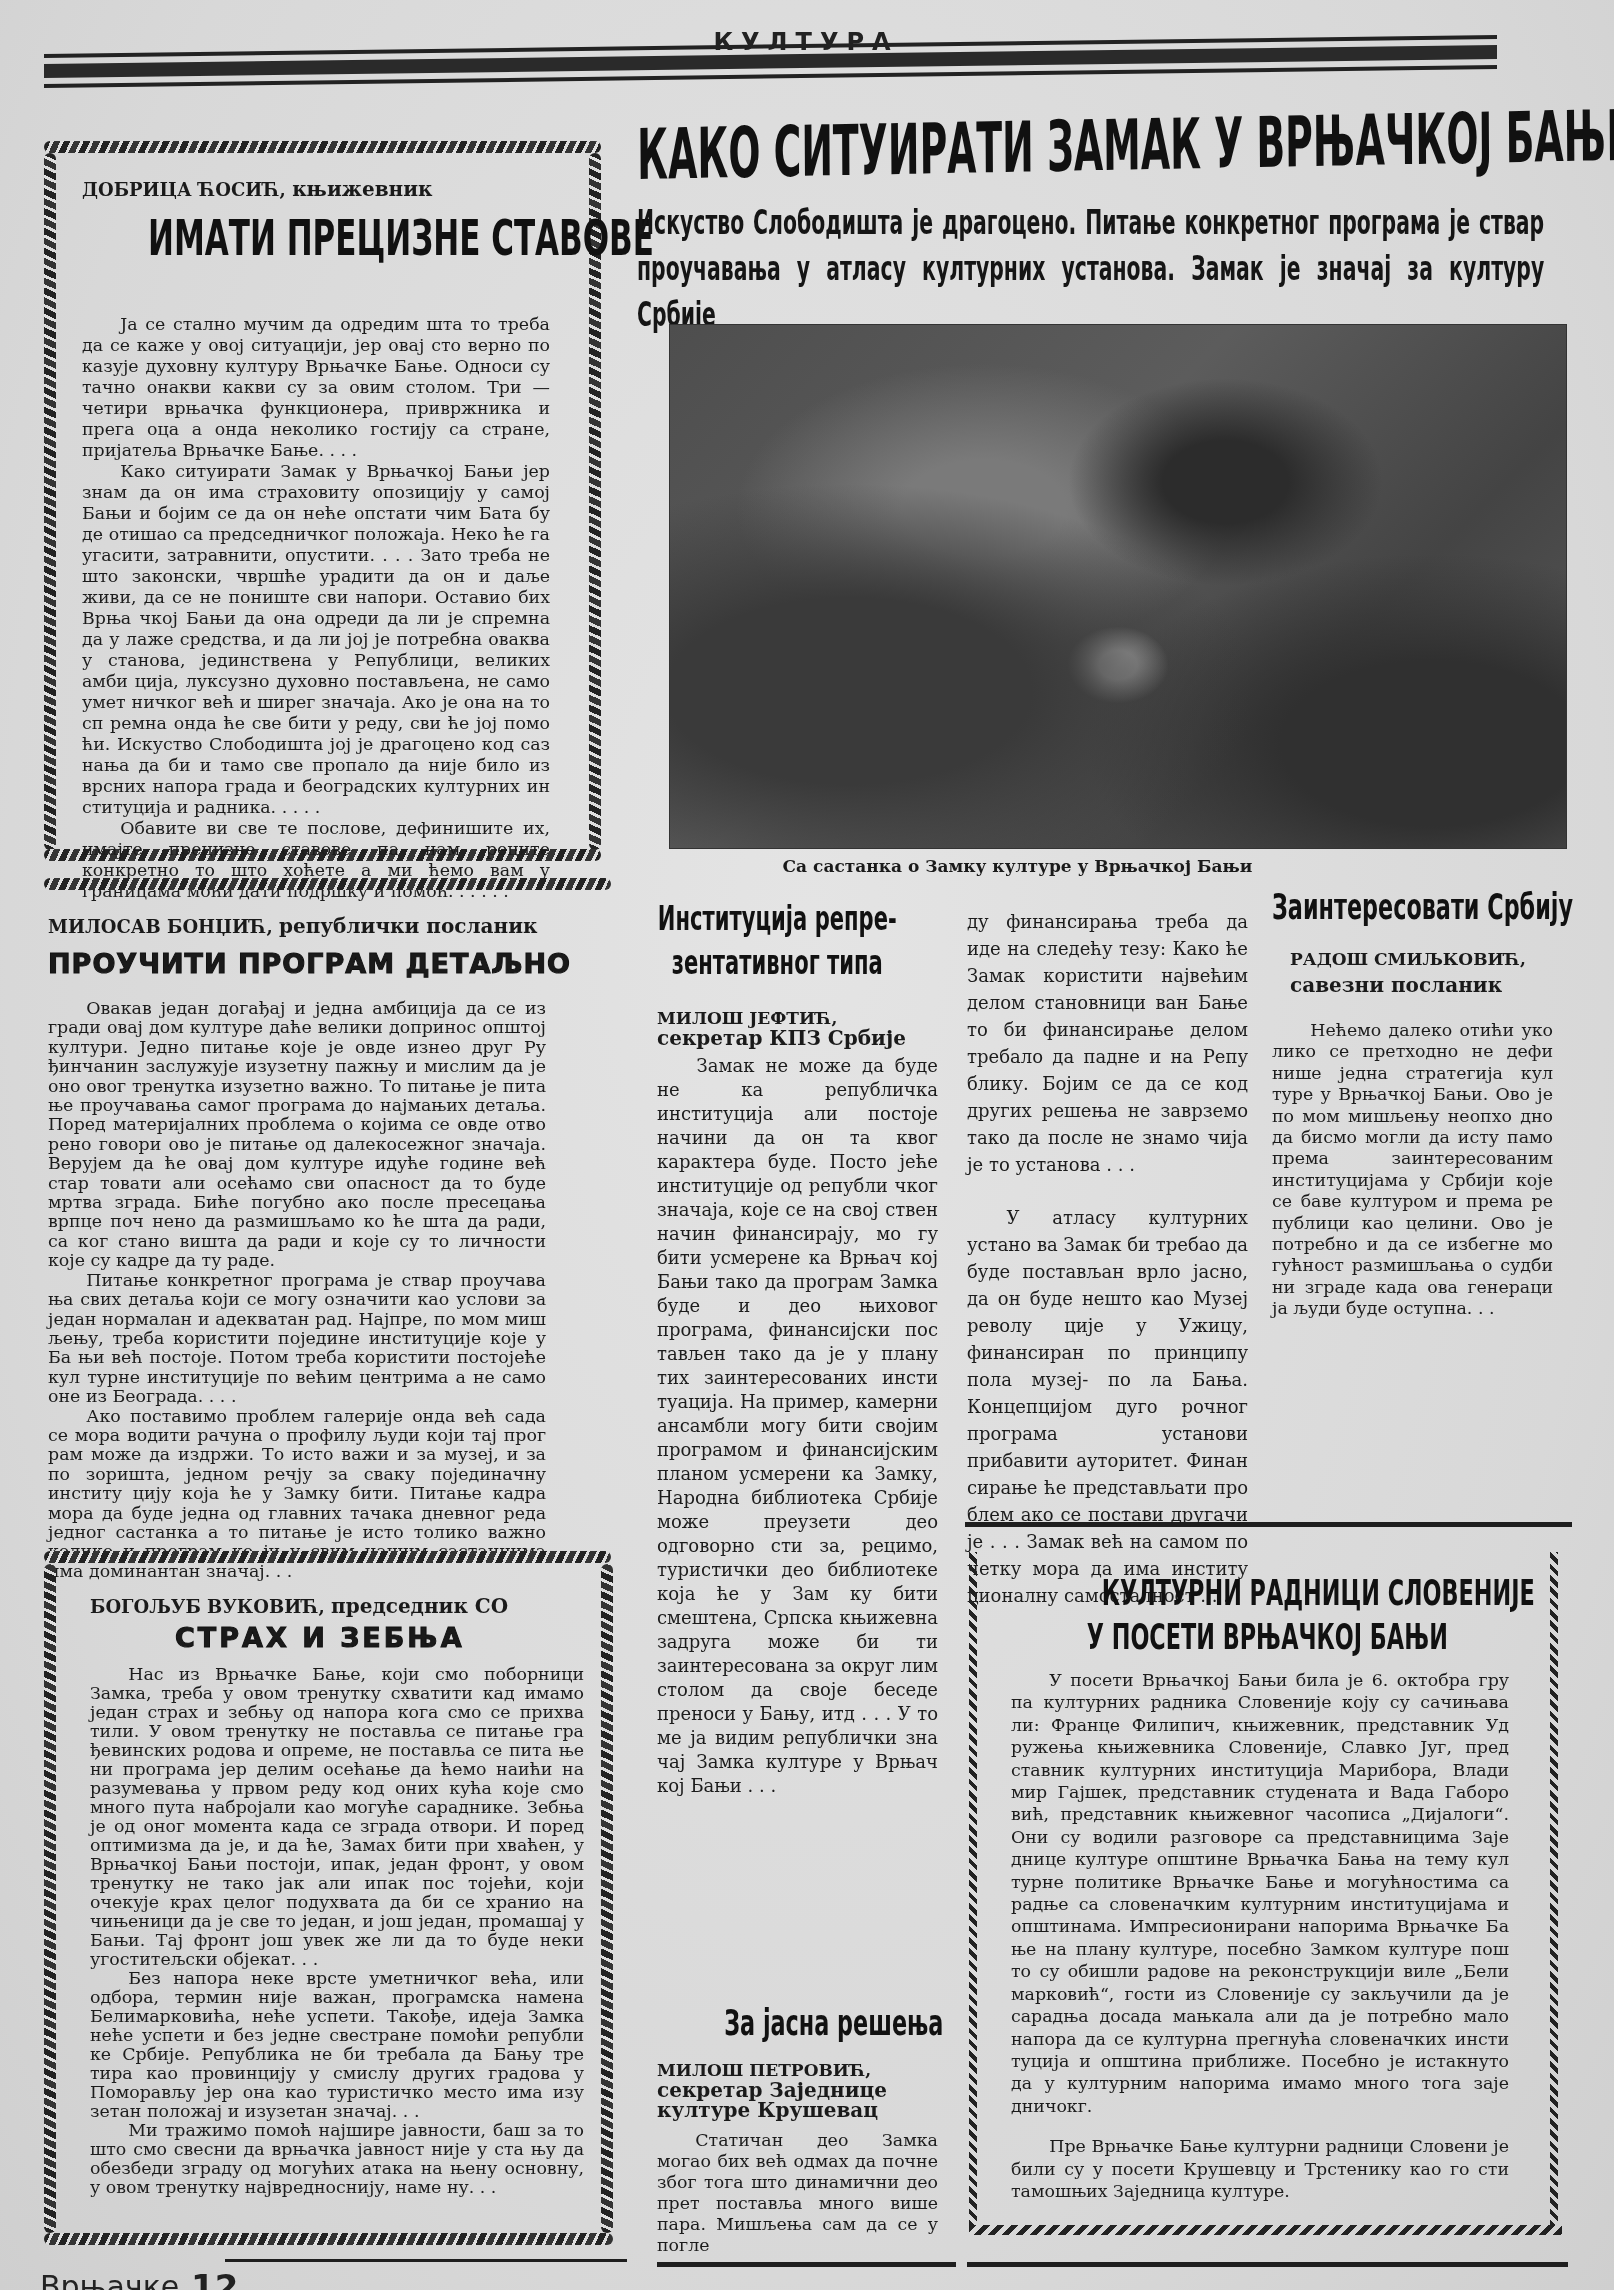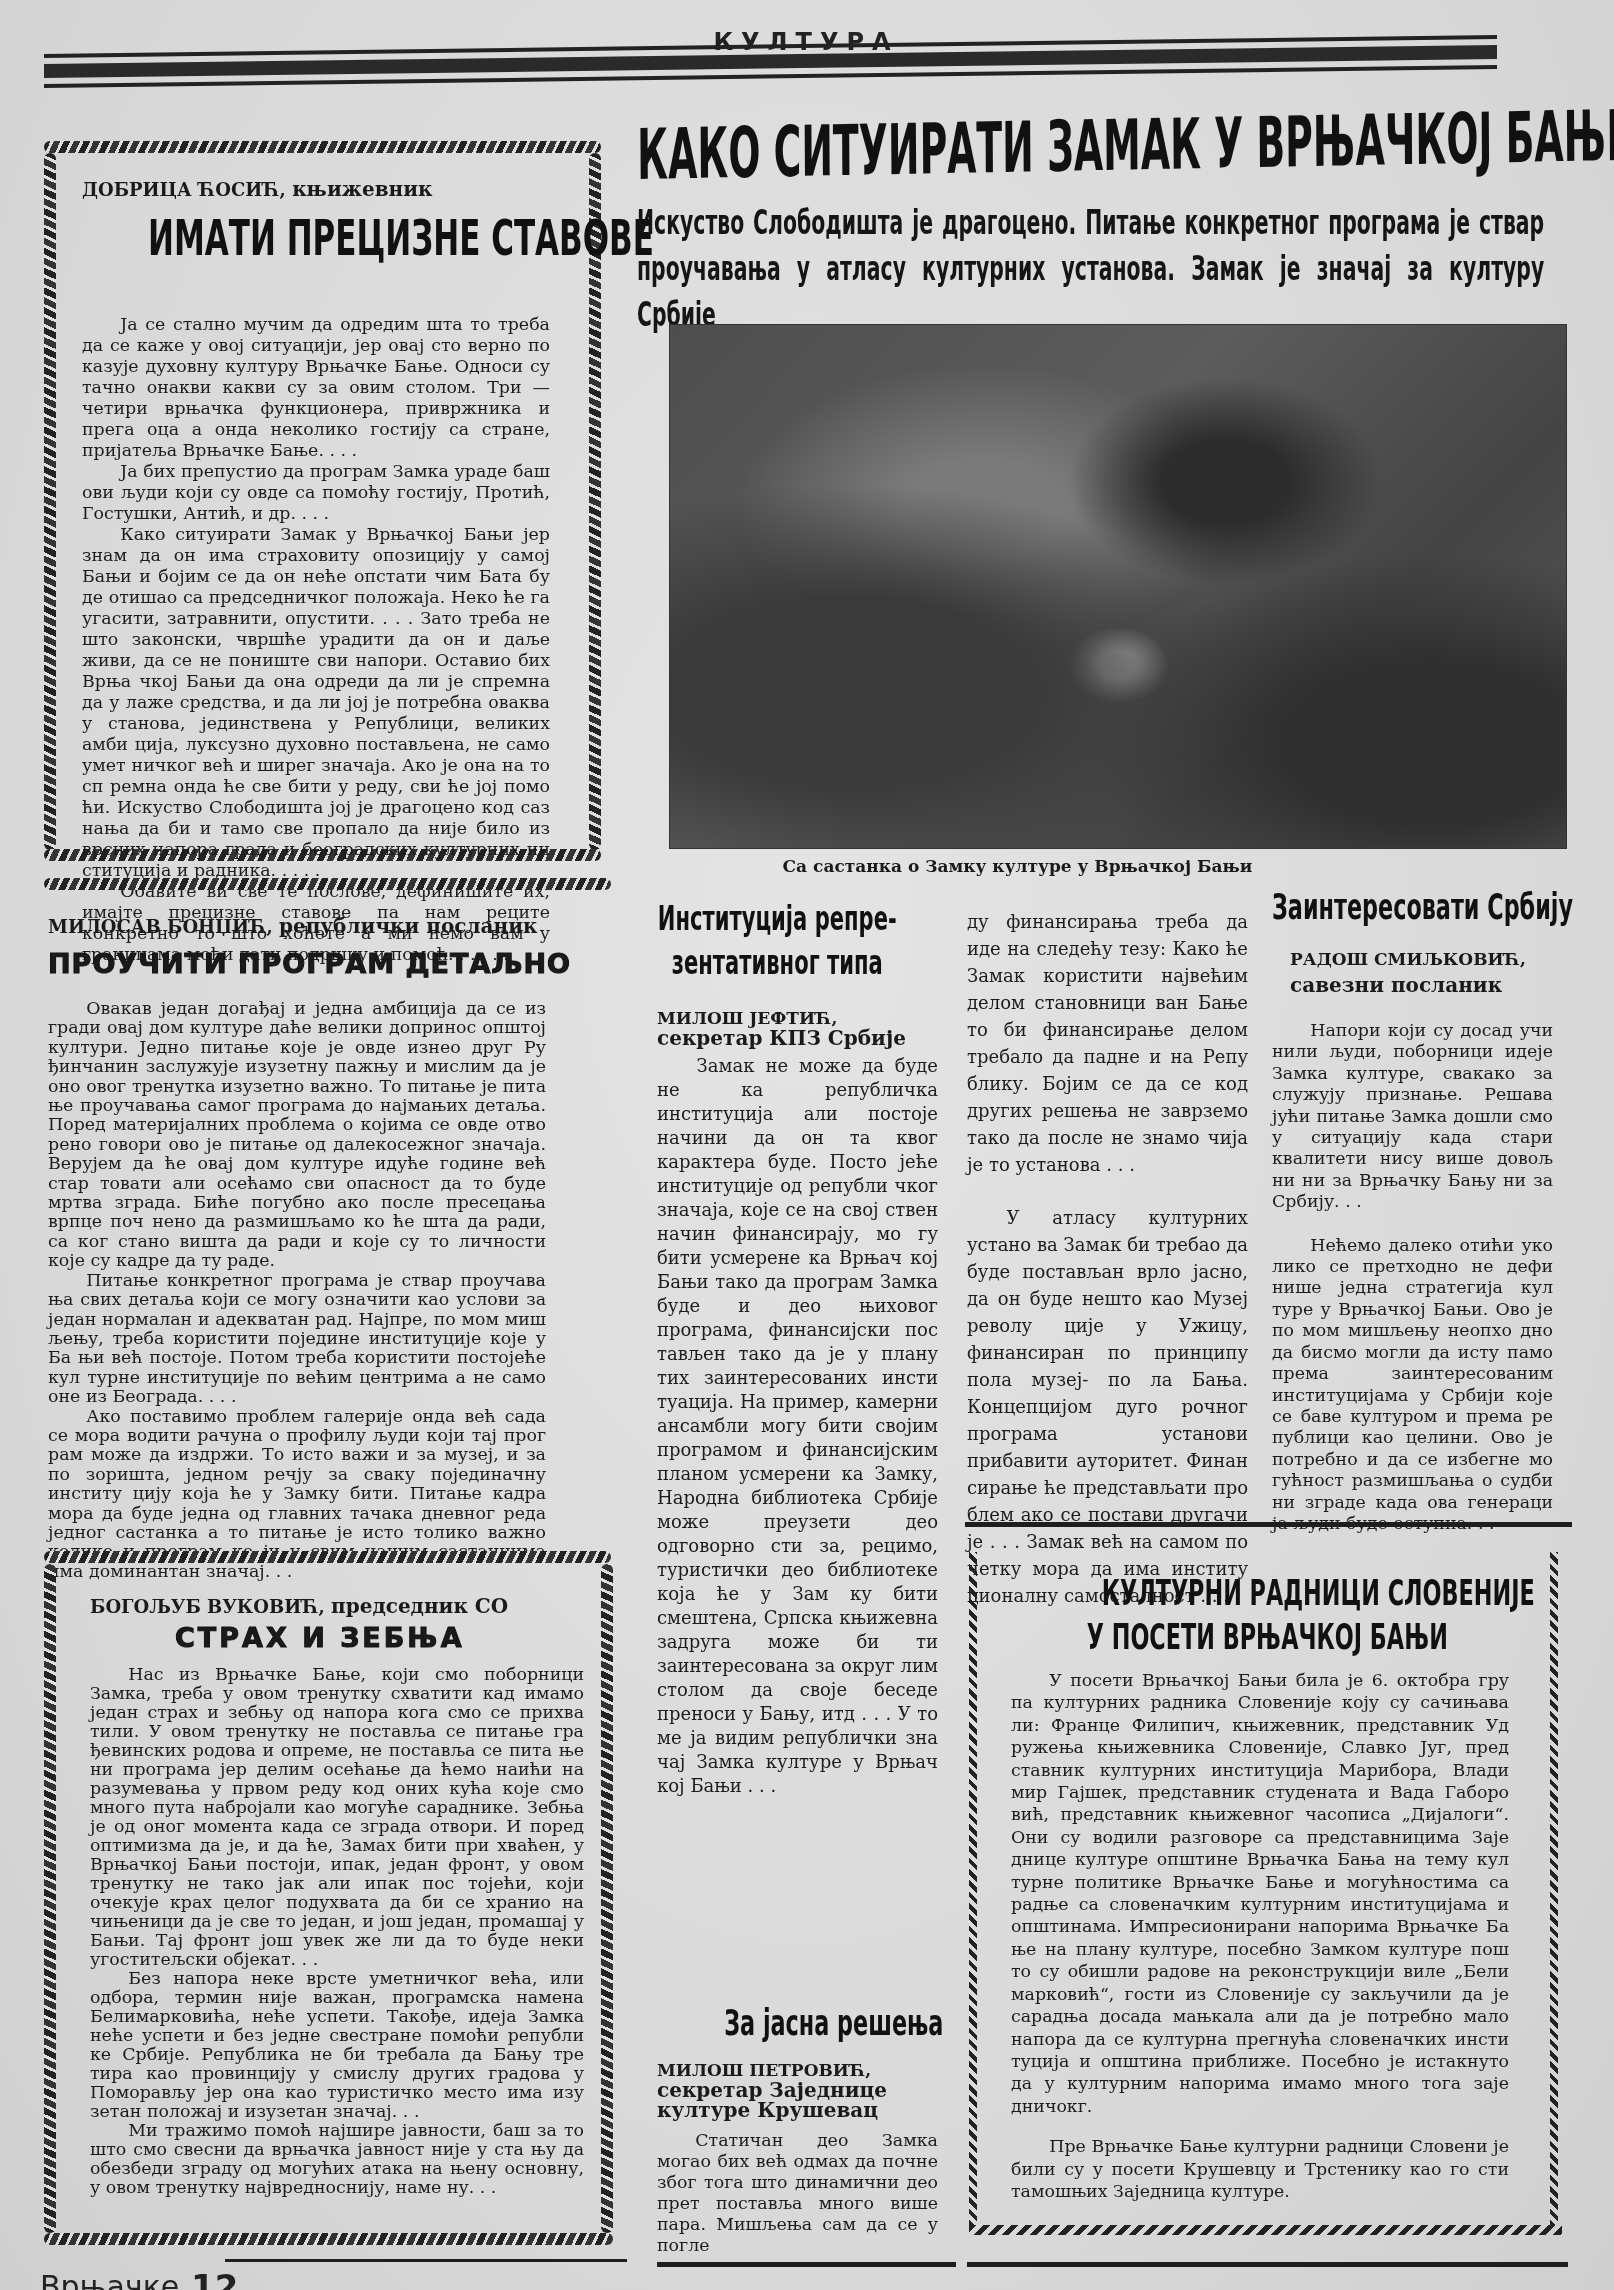"Ја бих препустио да програм" p { html: <p>Ја бих препустио да програм Замка ураде баш ови људи који су овде са помоћу гостију, Протић, Гостушки, Антић, и др. . . .</p> -> none }
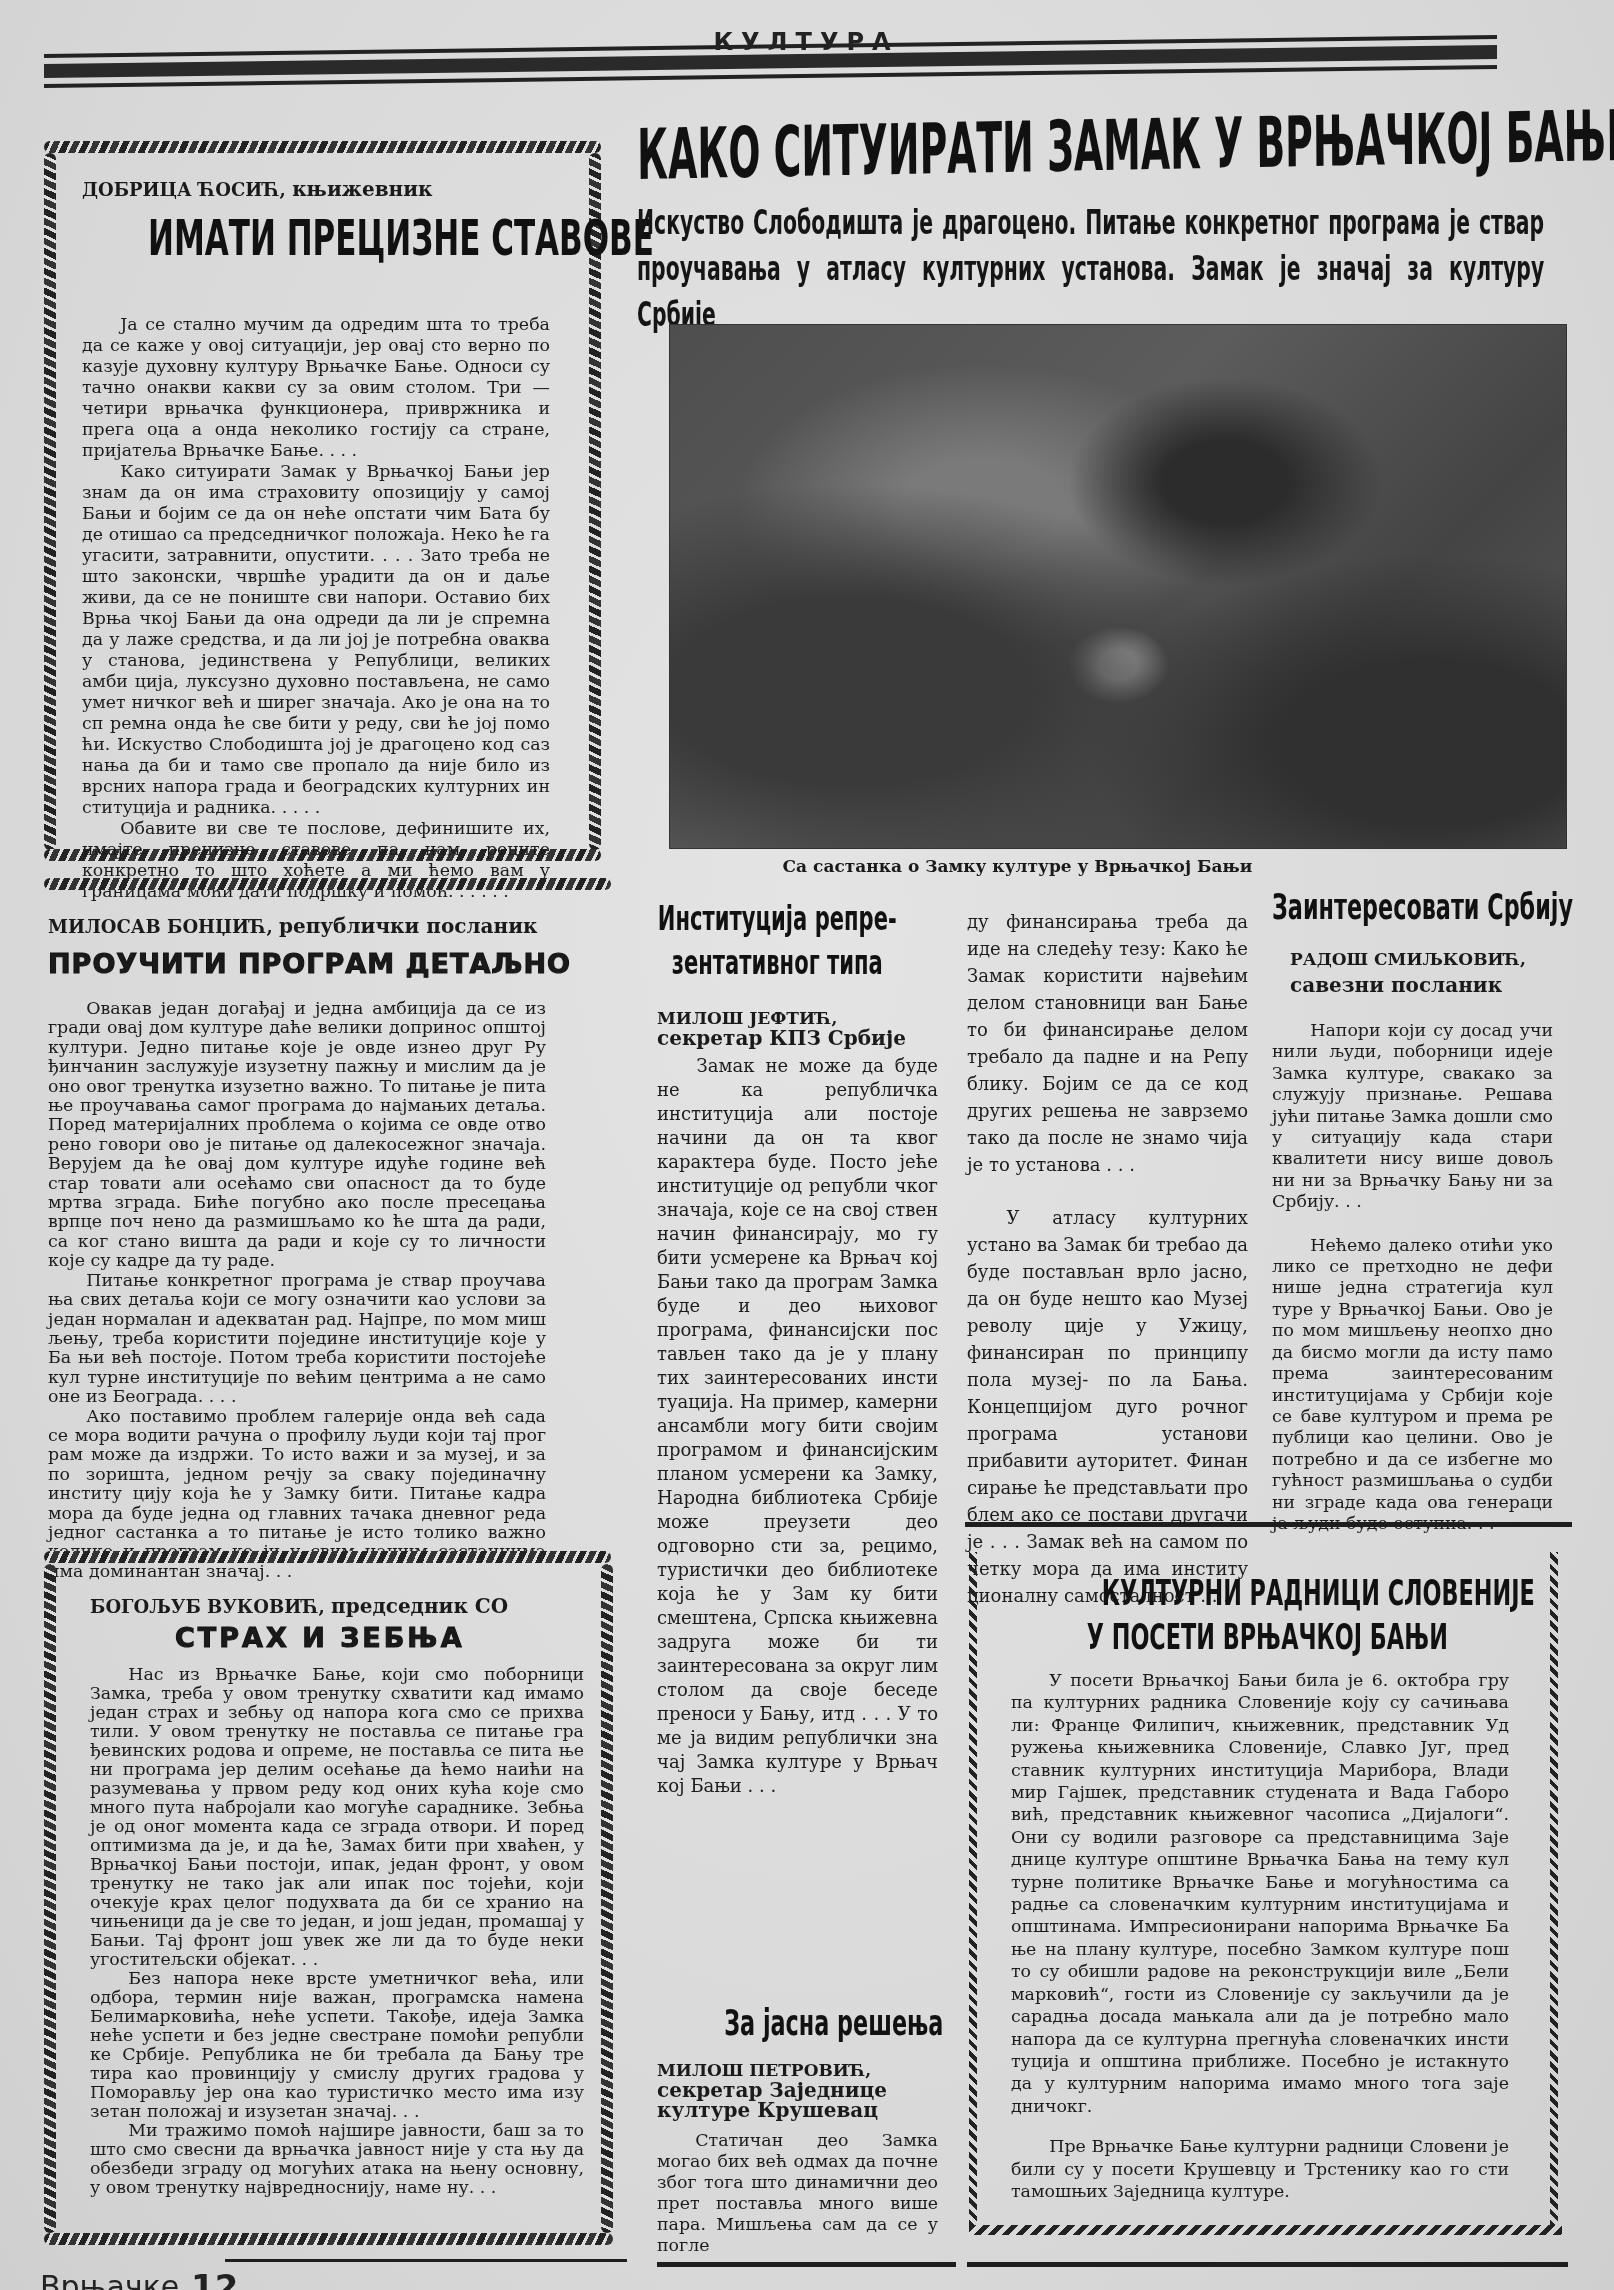"Напори који су досад учи" p { html: <p>Напори који су досад учи нили људи, поборници идеје Замка културе, свакако за служују признање. Решава јући питање Замка дошли смо у ситуацију када стари квалитети нису више довољ ни ни за Врњачку Бању ни за Србију. . .</p> -> none }
